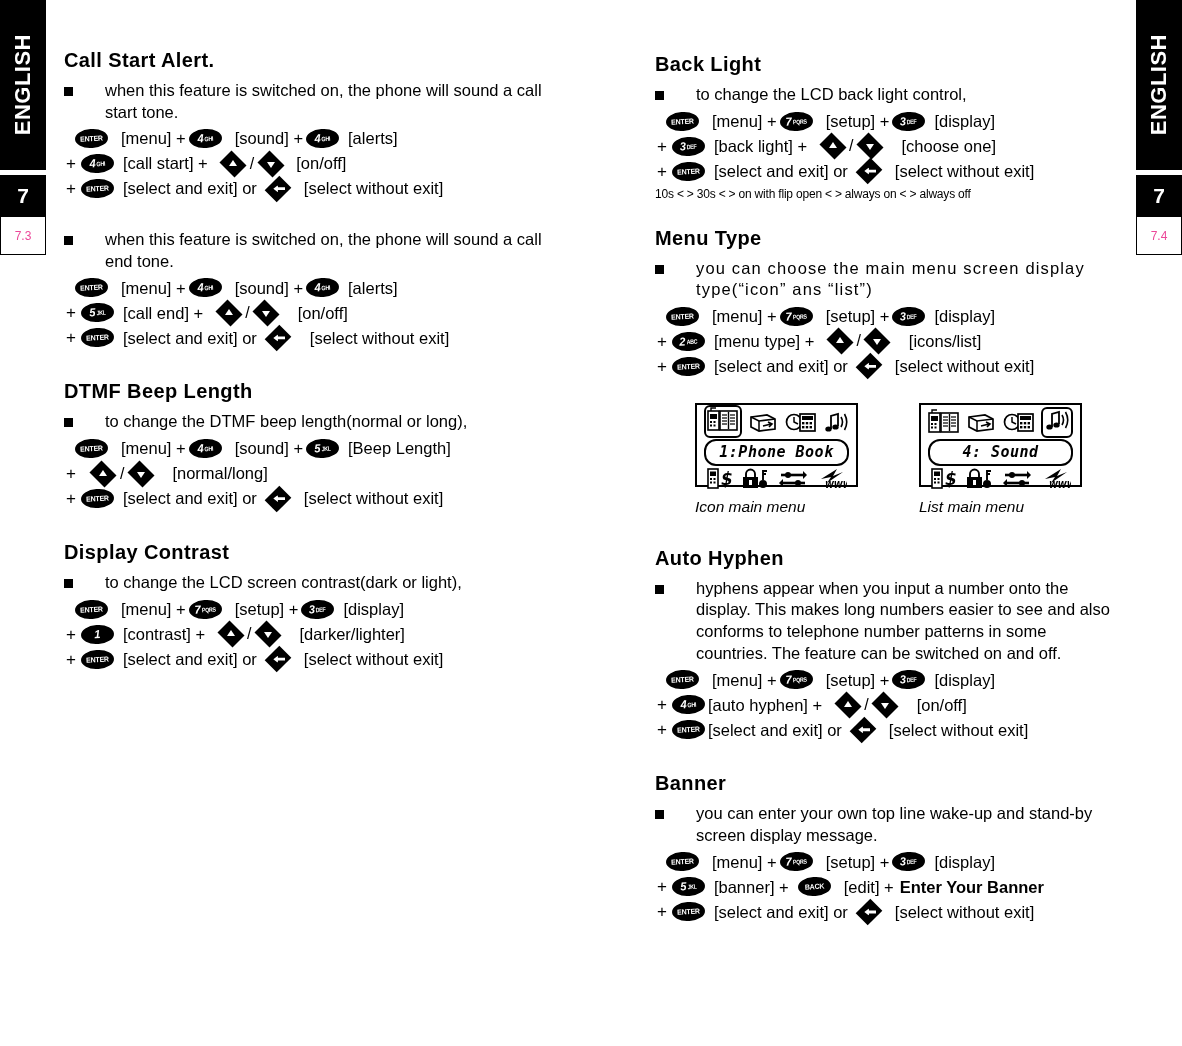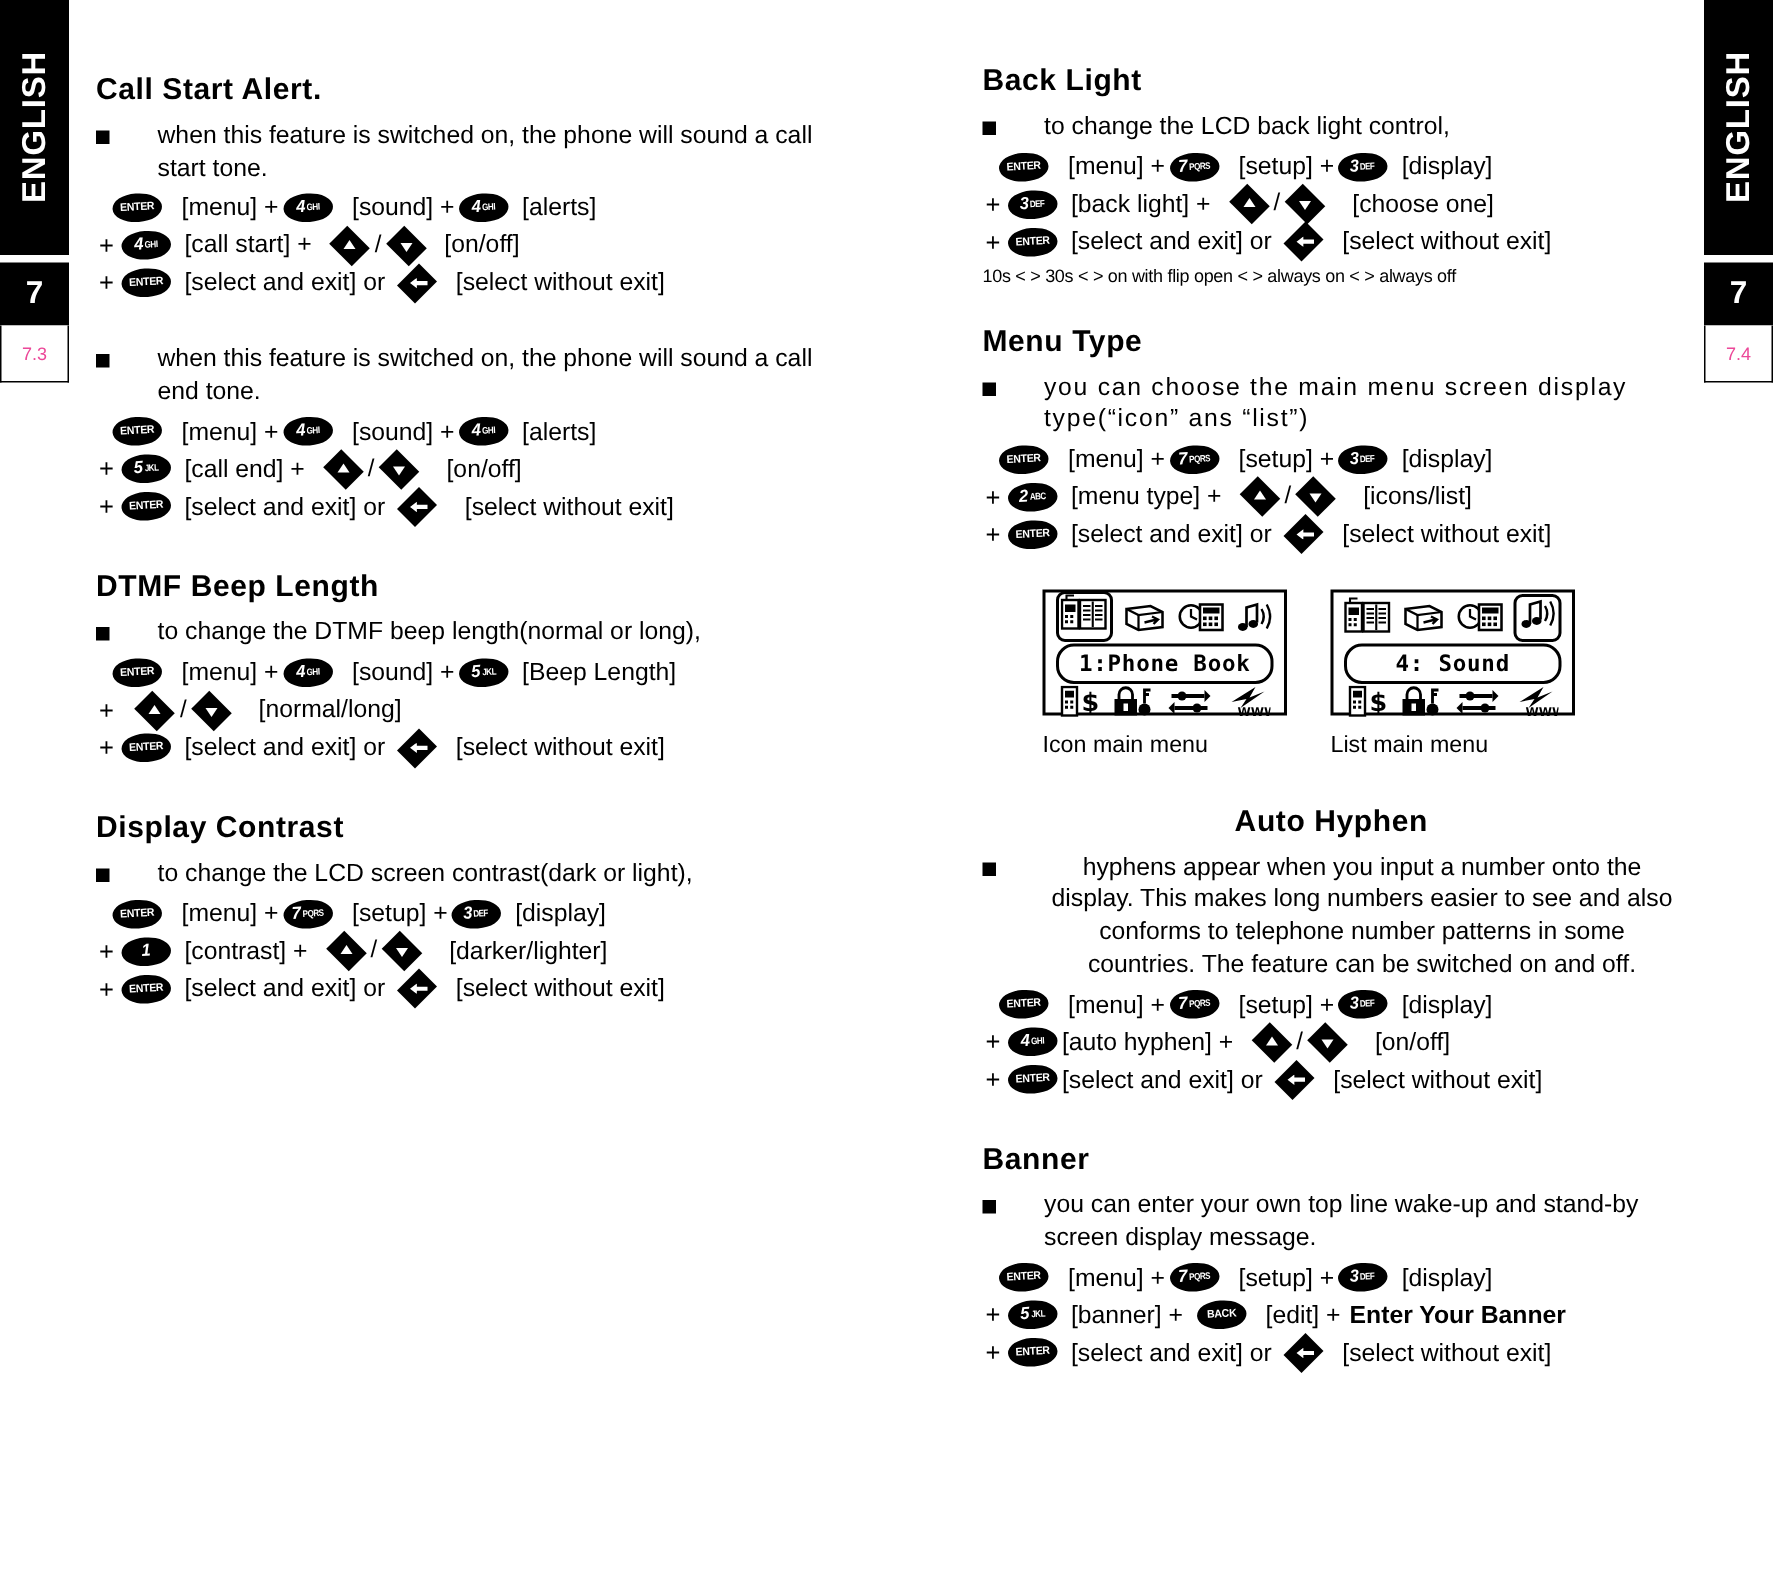"Back Light" div.col { top: 43px -> 53px }
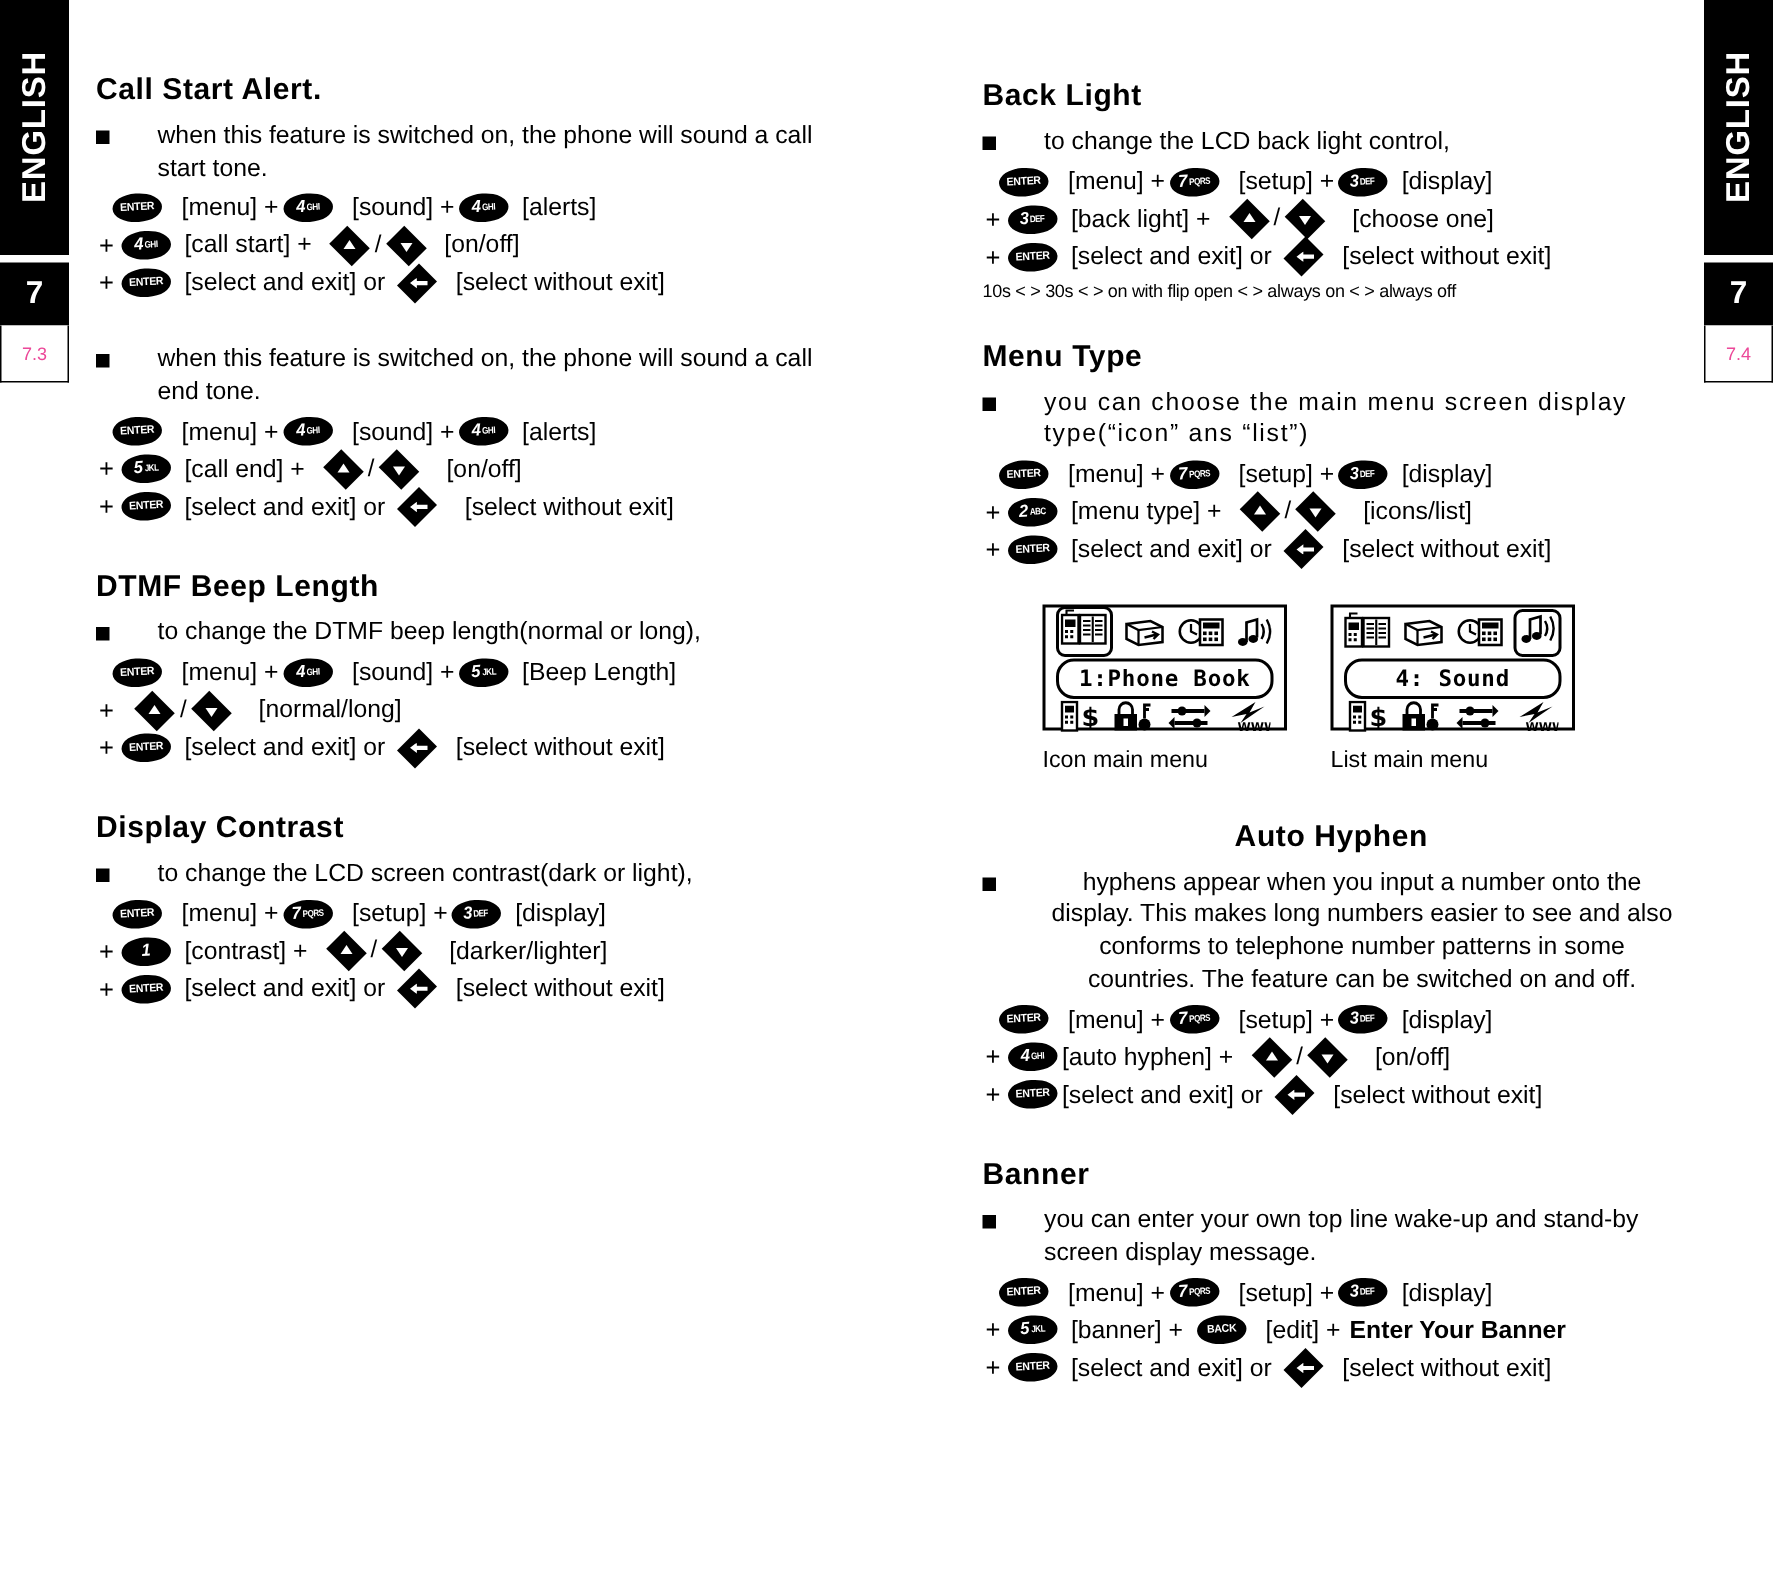"1:Phone Book" .lcd-row { font-style: none -> italic; gap: 25px -> 57px }
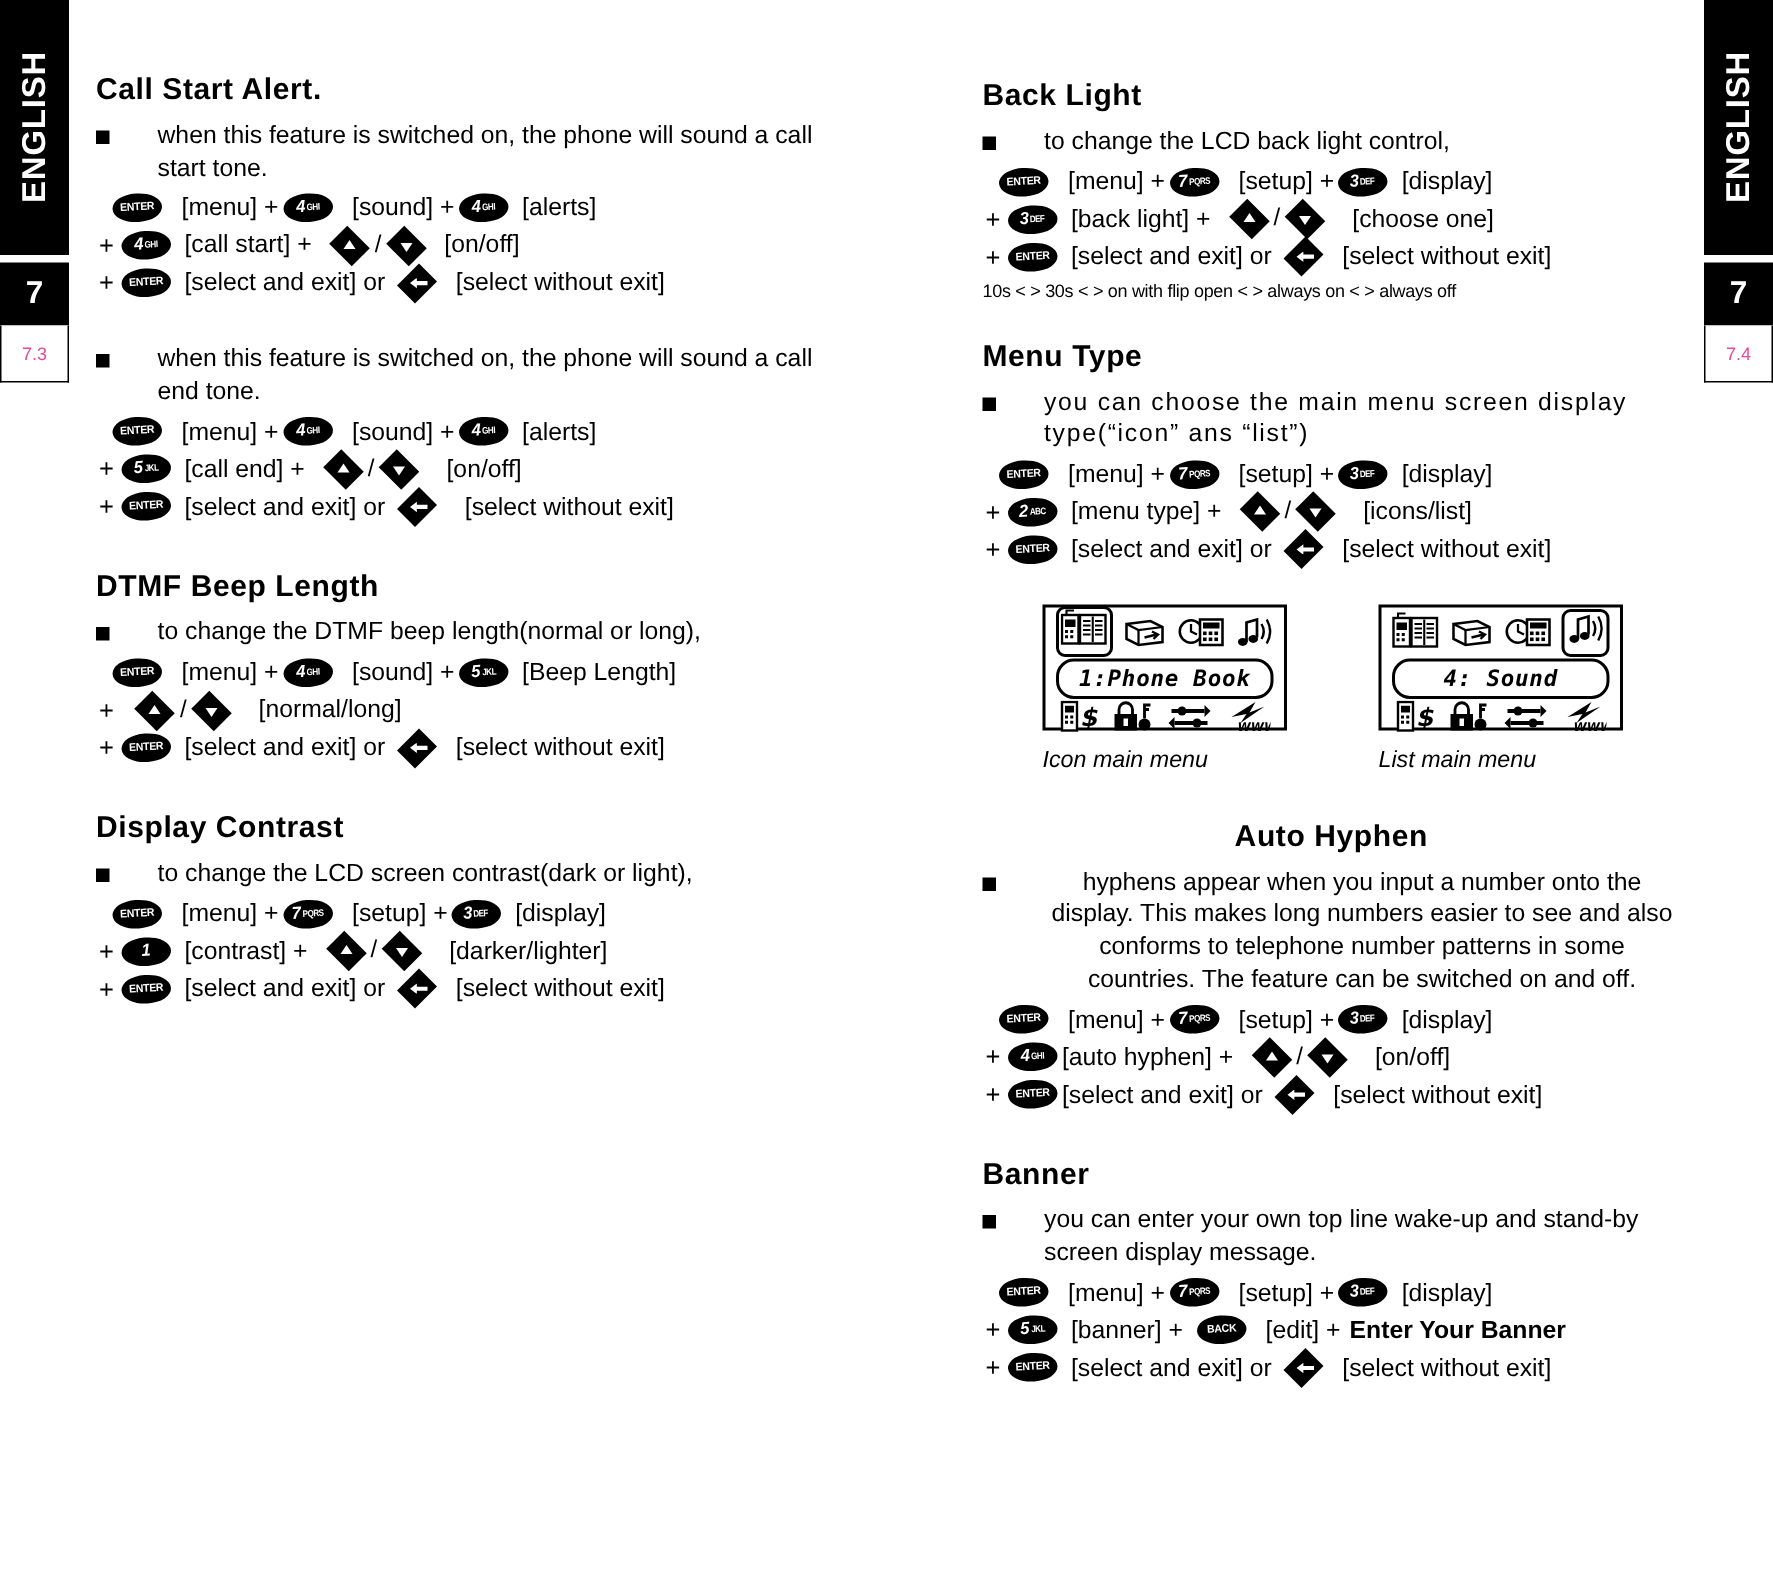"Auto Hyphen" div.section { text-align: center -> none }
